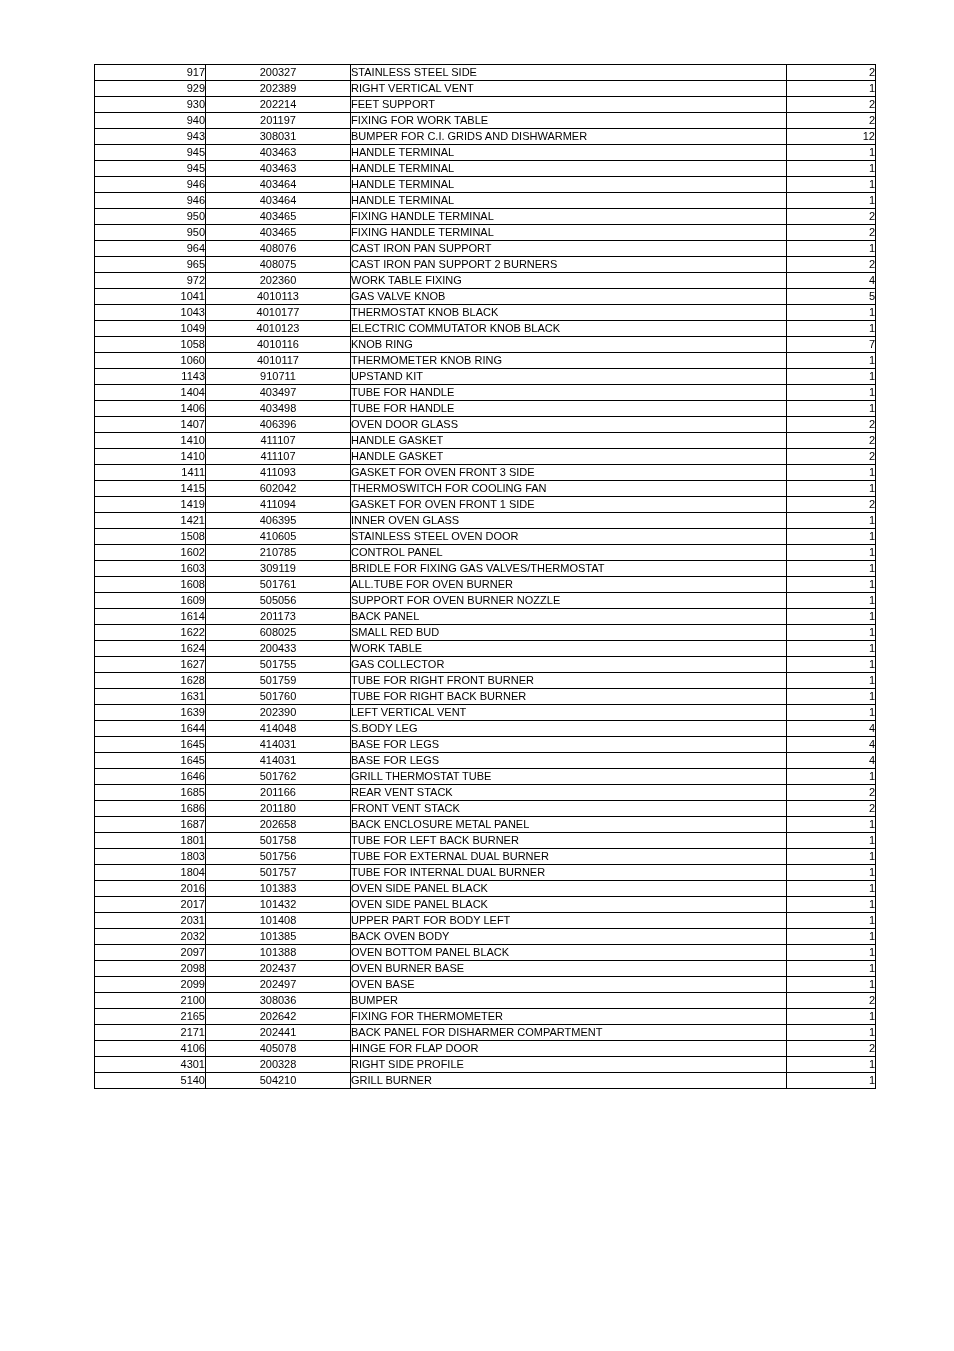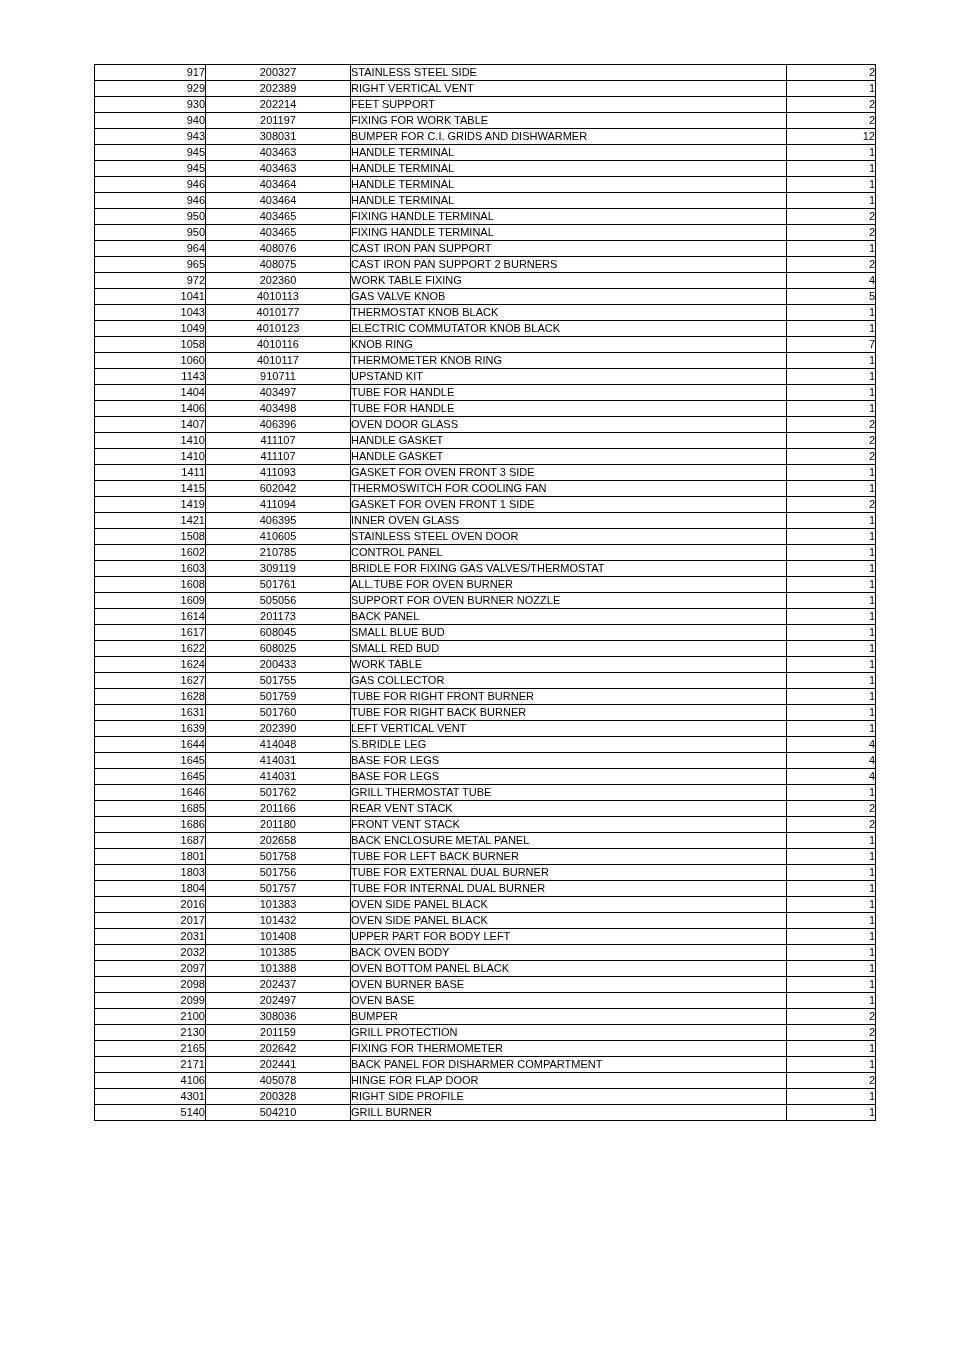"1617" tr { html: <tr> <td>1617</td> <td>608045</td> <td>SMALL BLUE BUD</td> <td>1</td> </tr> -> none }
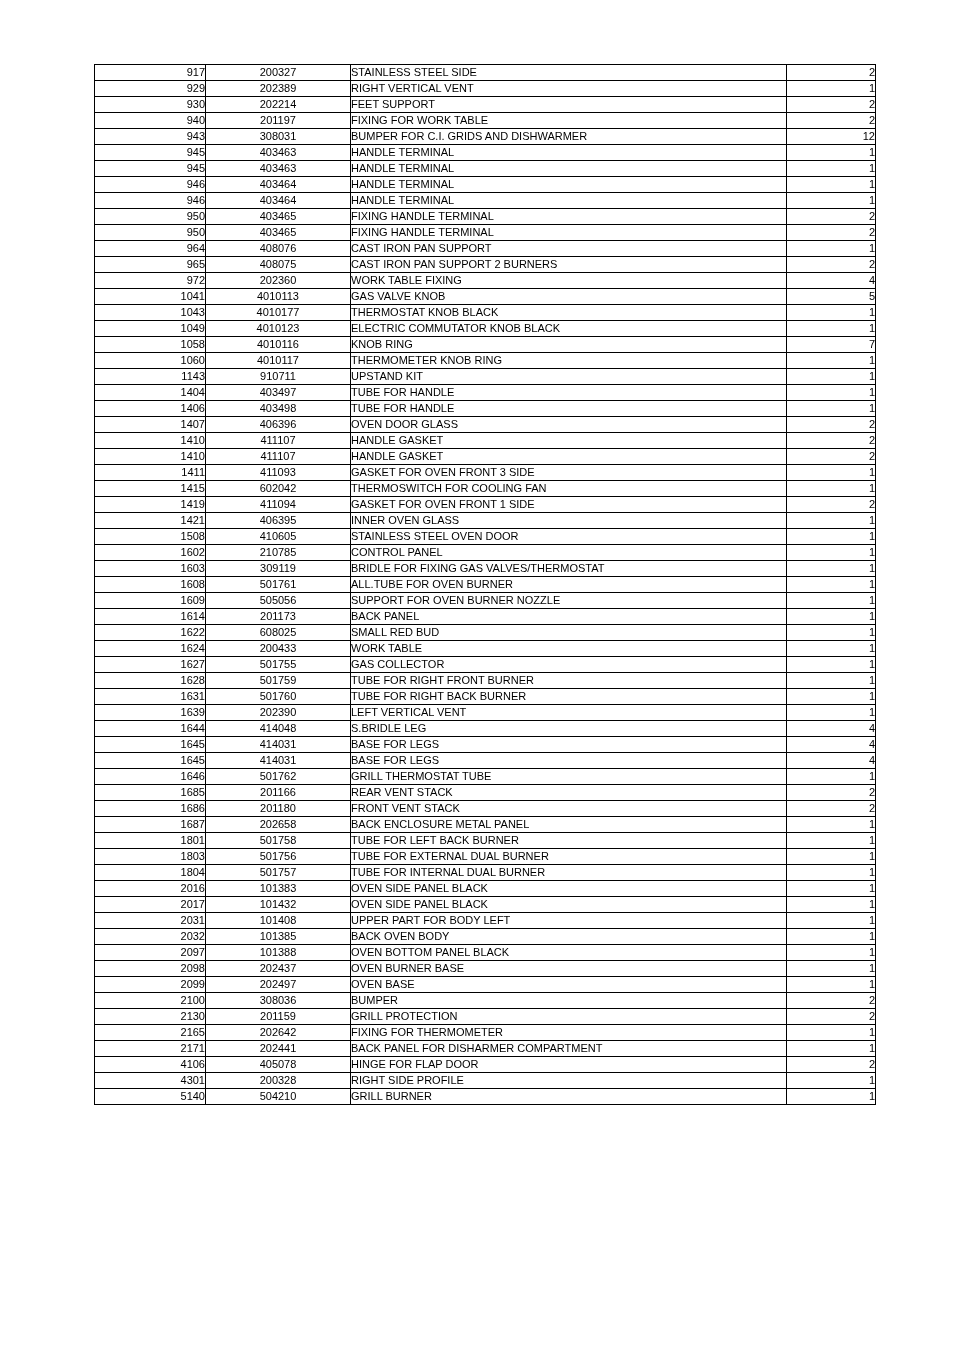"S.BRIDLE LEG" td.cell-description { text: S.BRIDLE -> S.BODY }
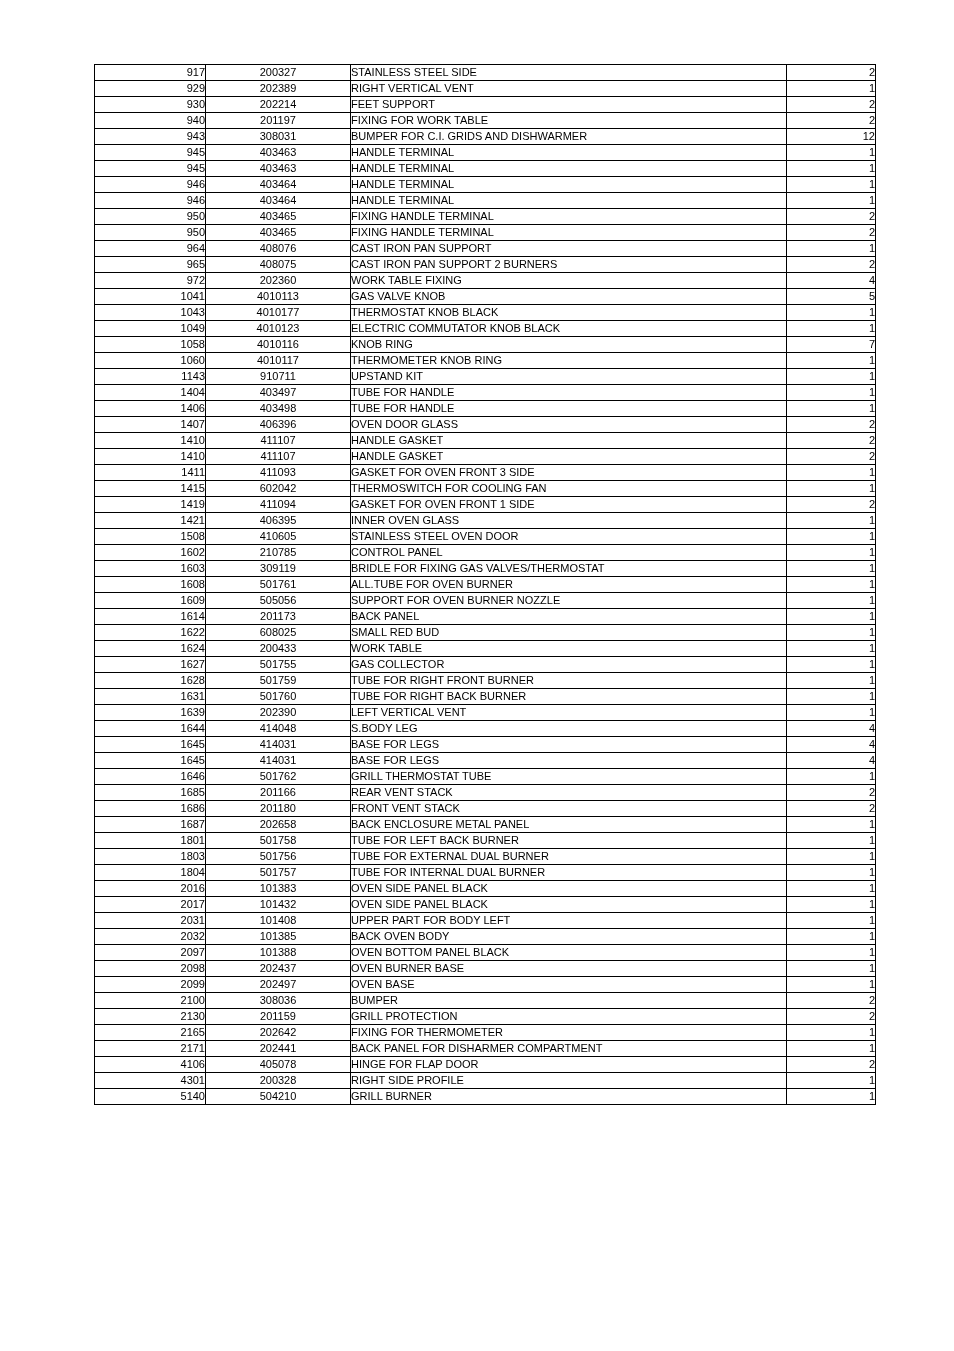"2130" tr { html: <tr> <td>2130</td> <td>201159</td> <td>GRILL PROTECTION</td> <td>2</td> </tr> -> none }
